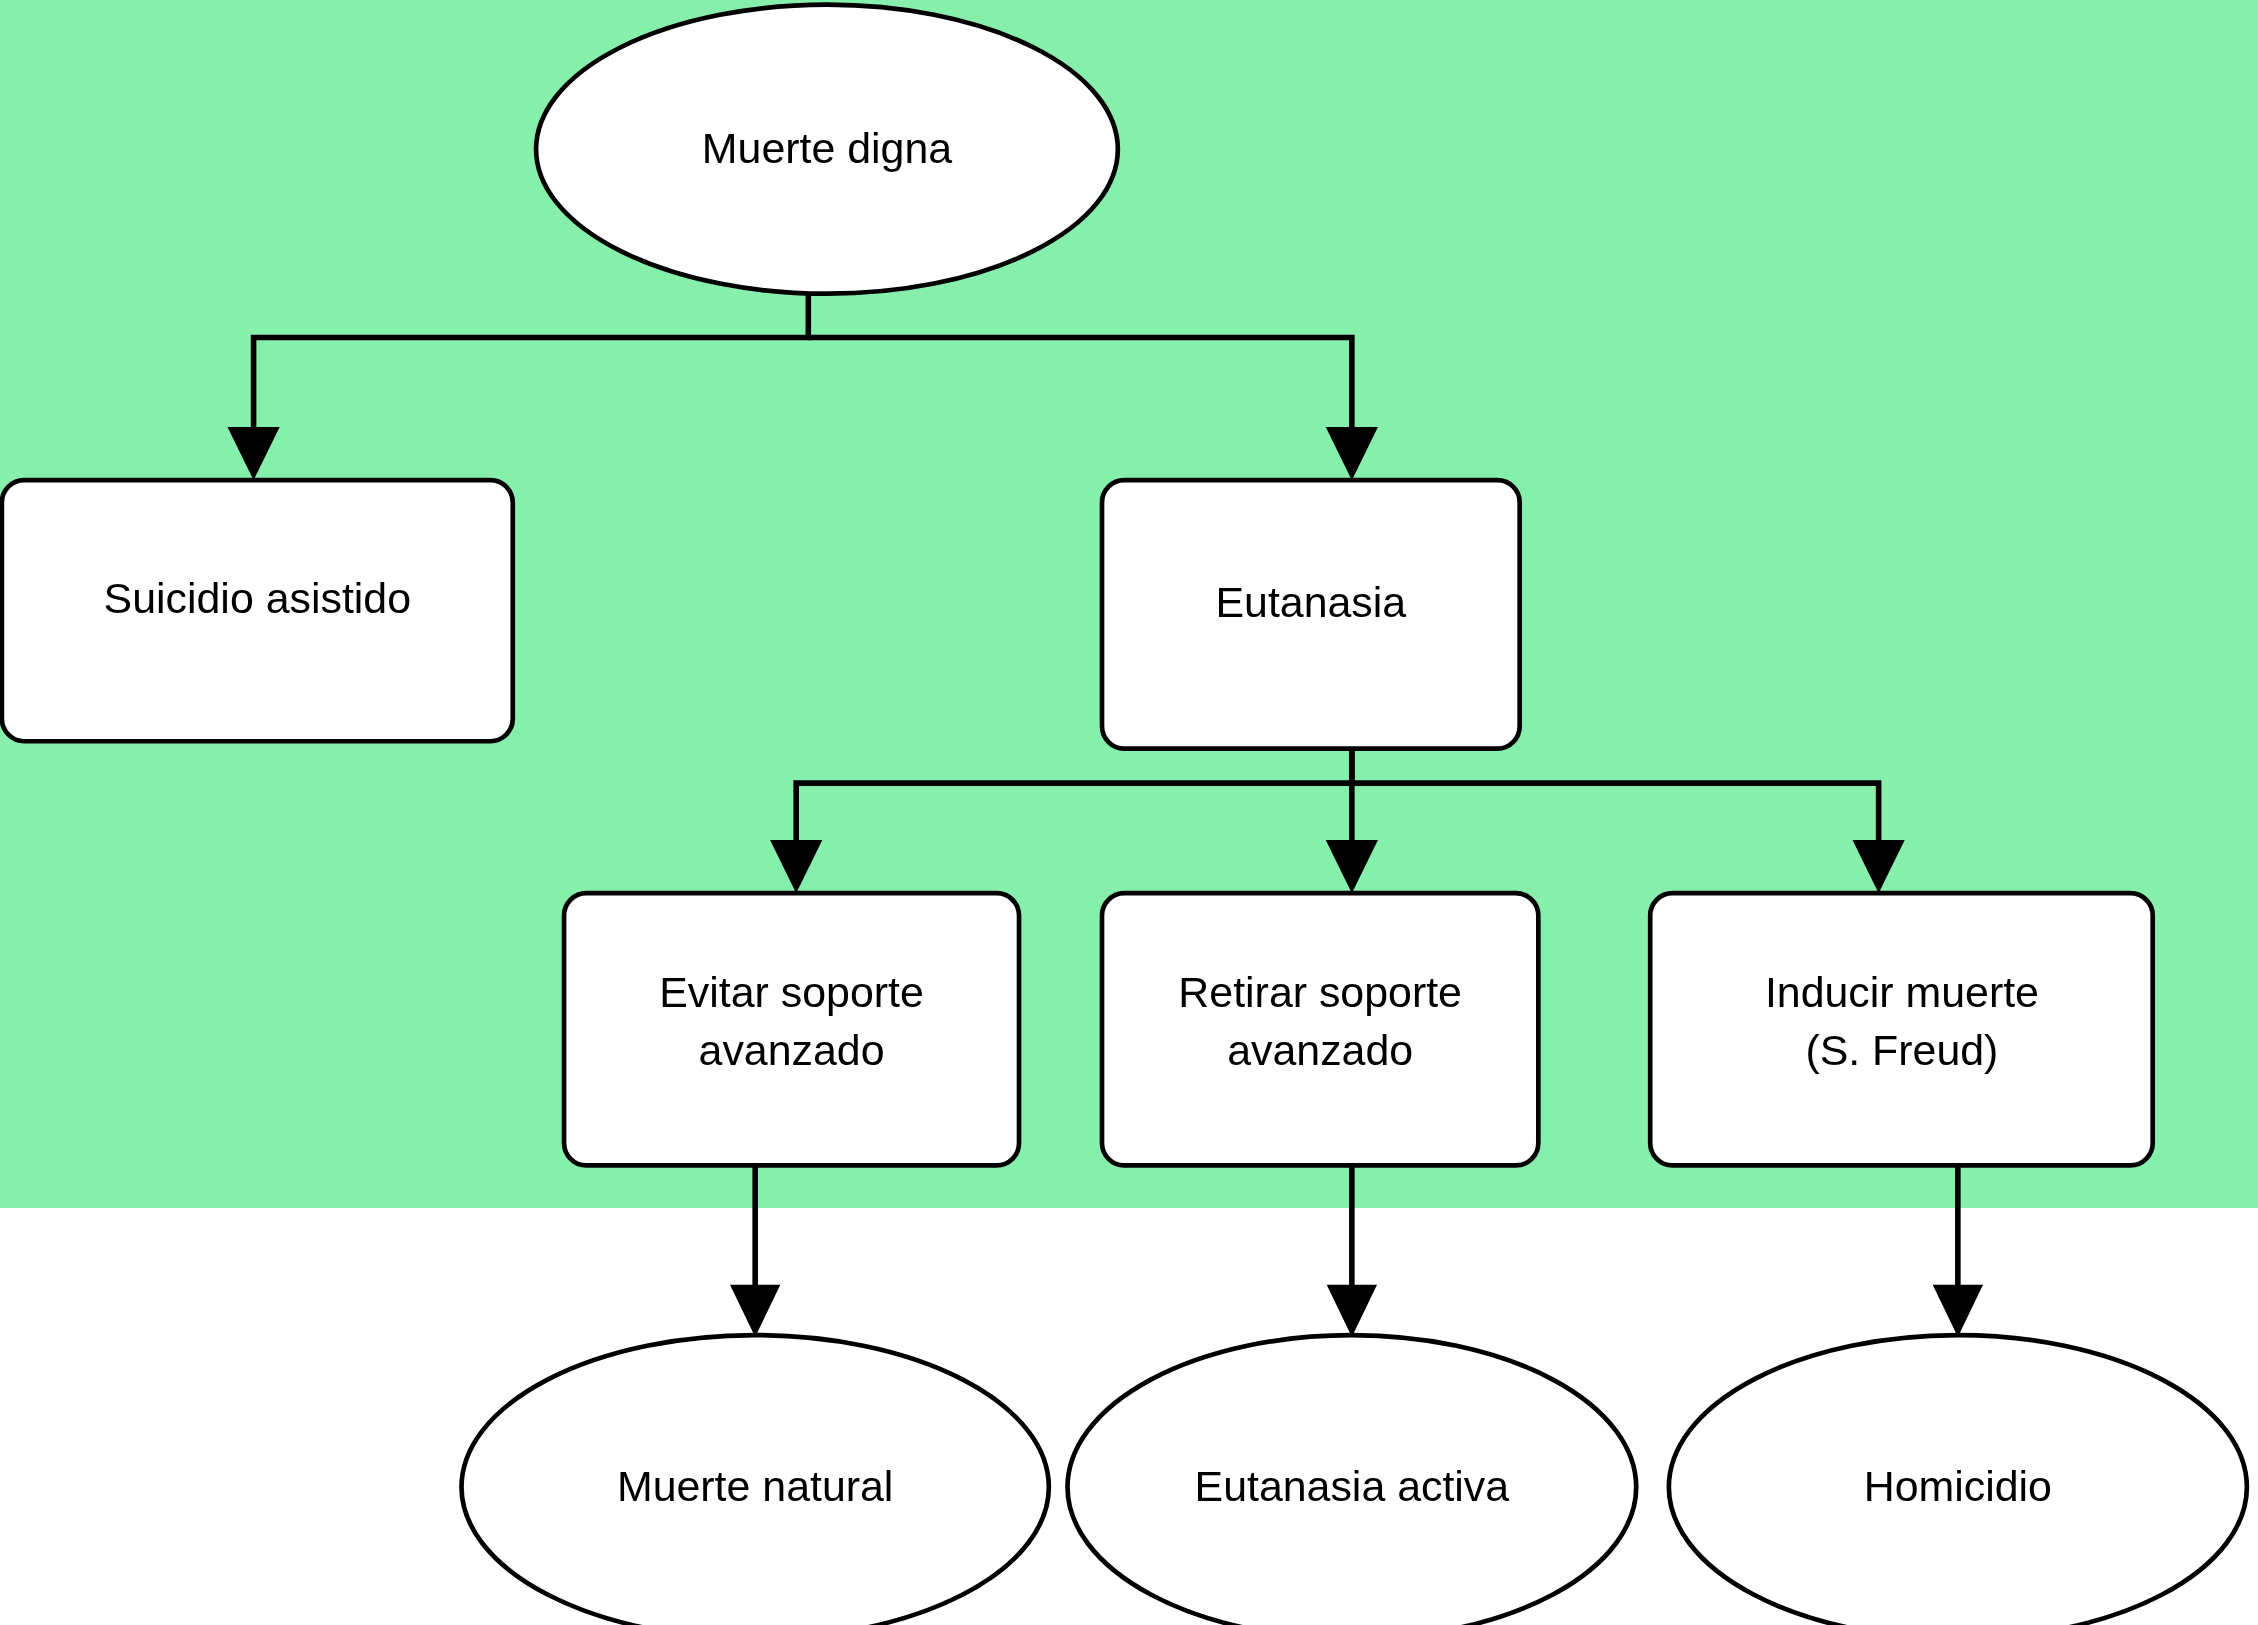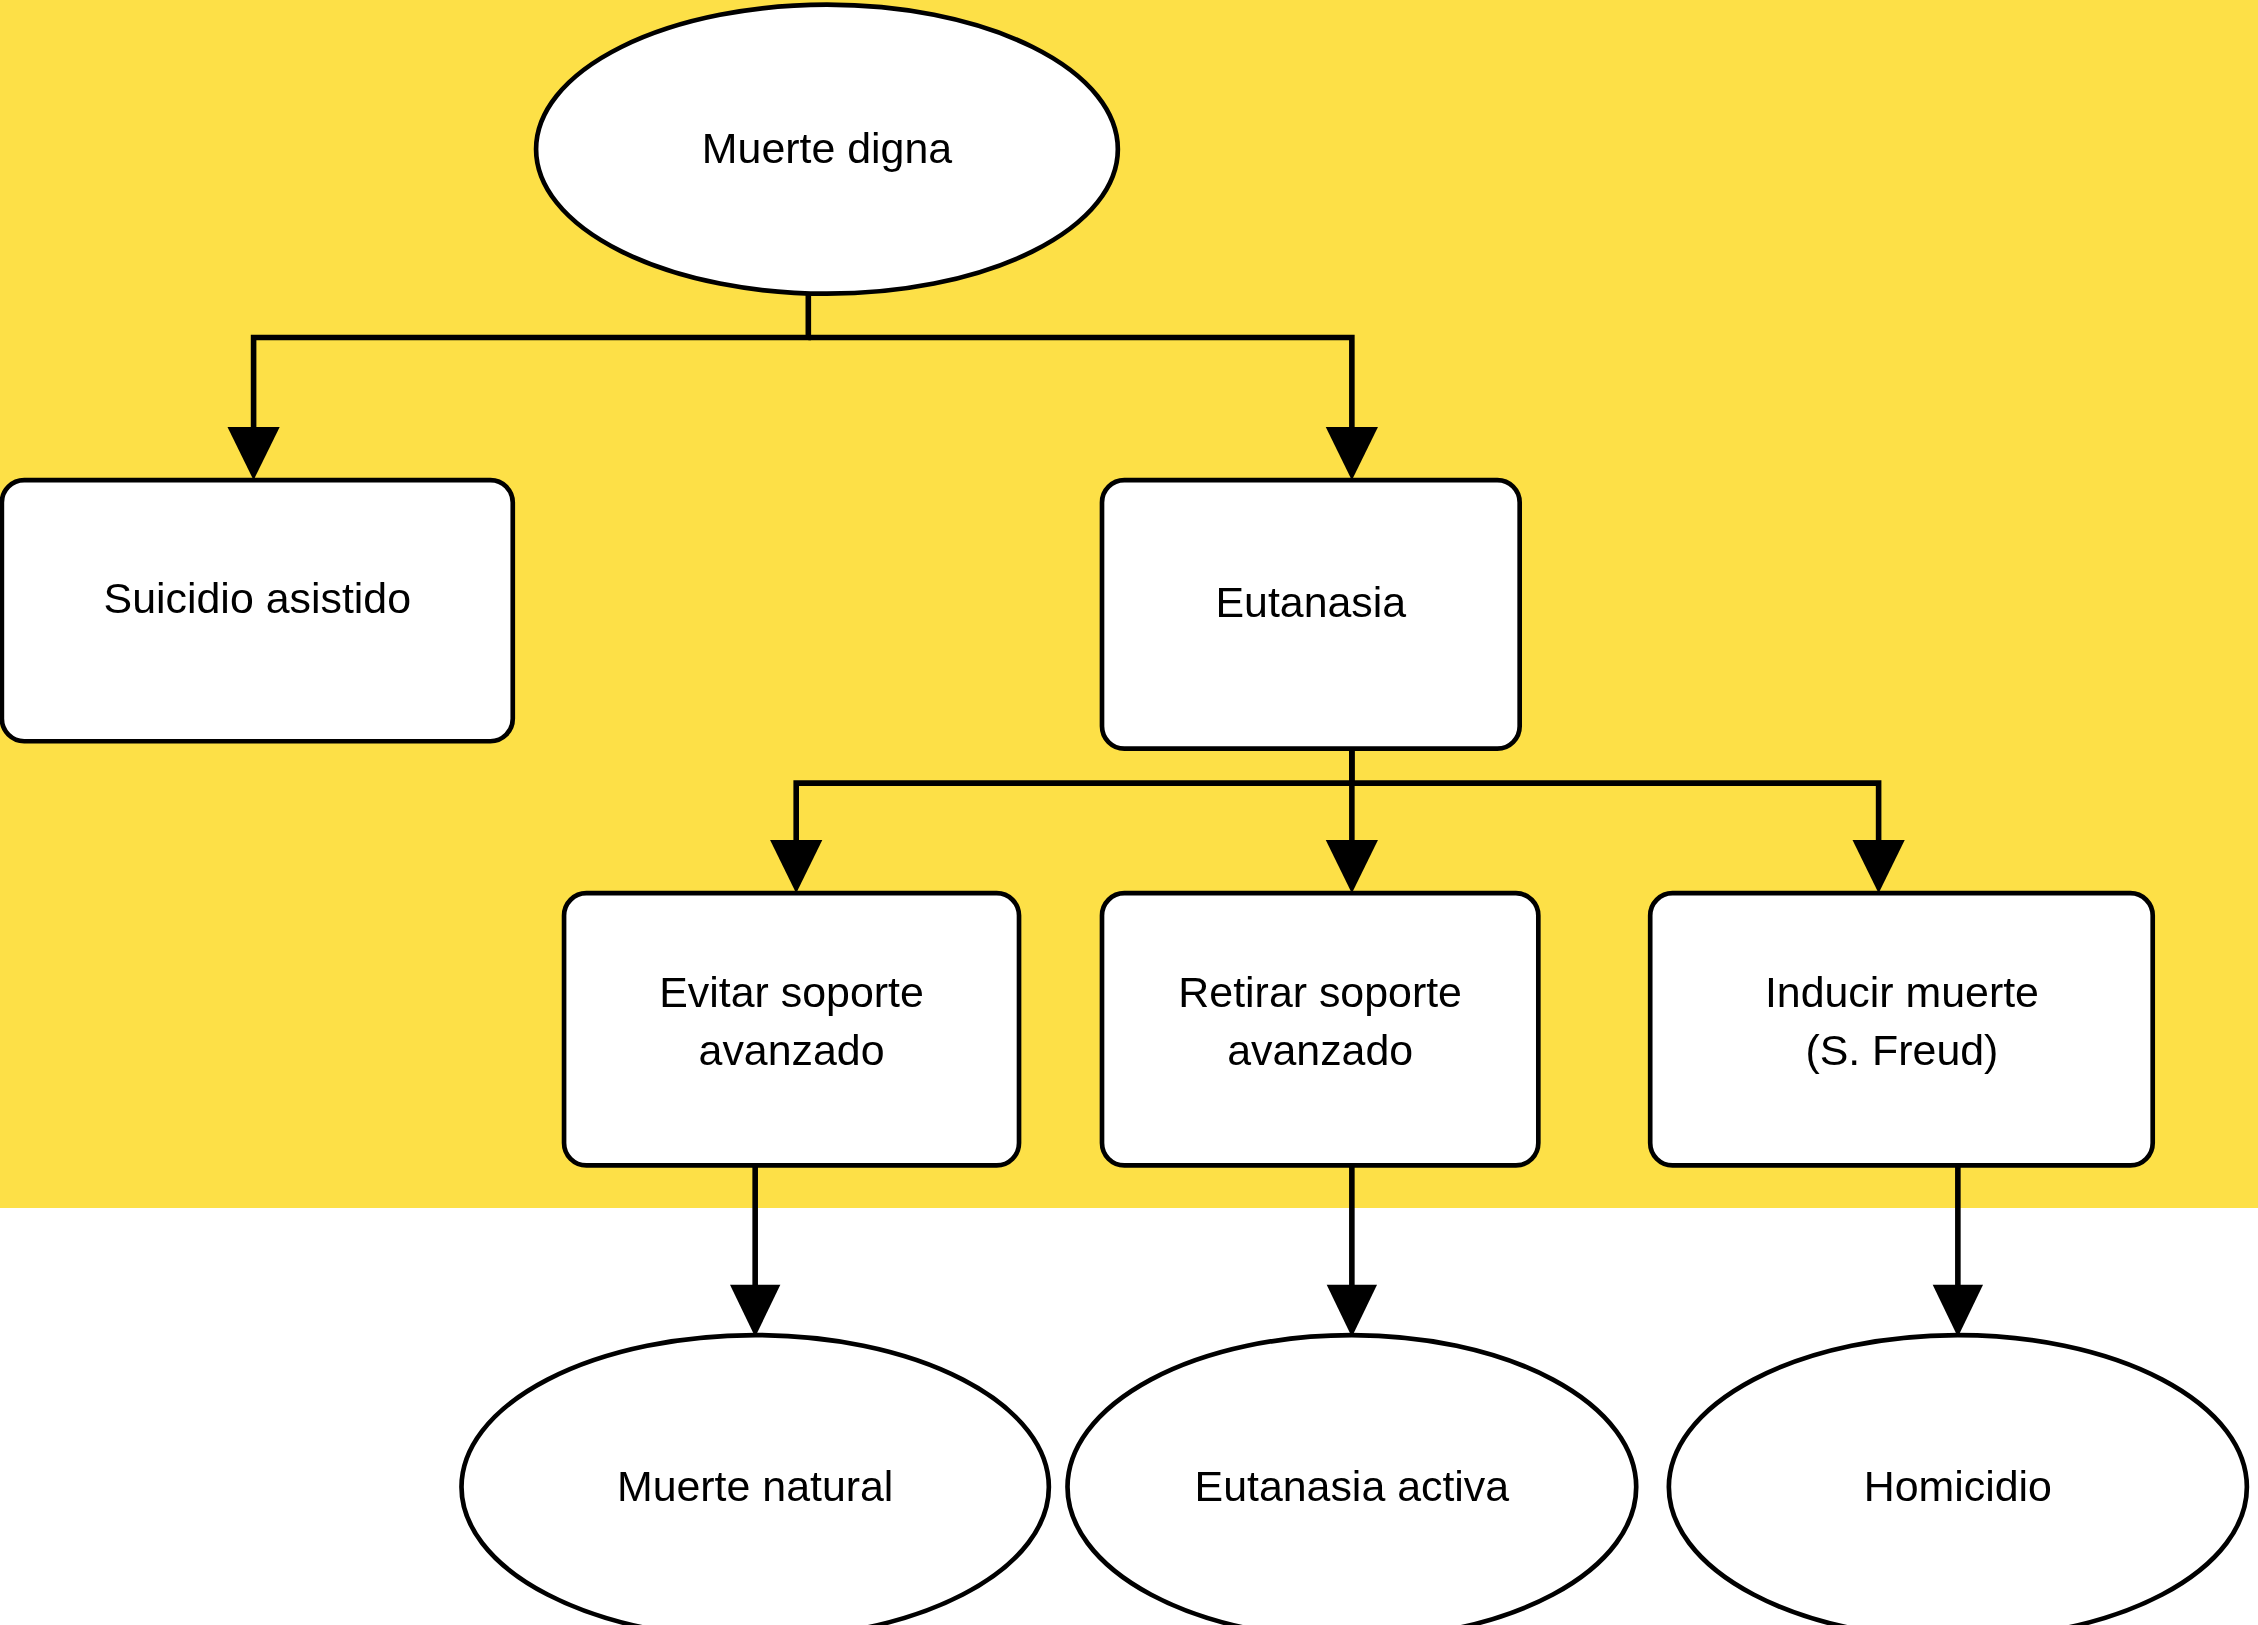"Muerte digna" #diagram-root { background: #fde047 -> #86efac }
